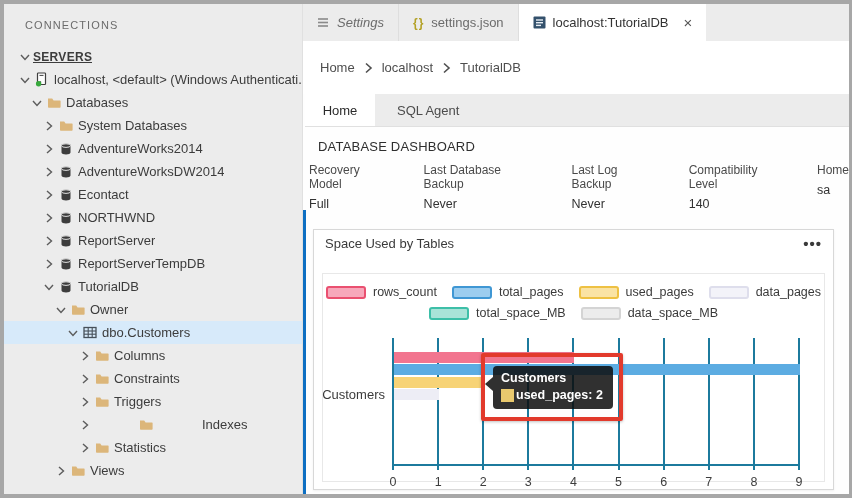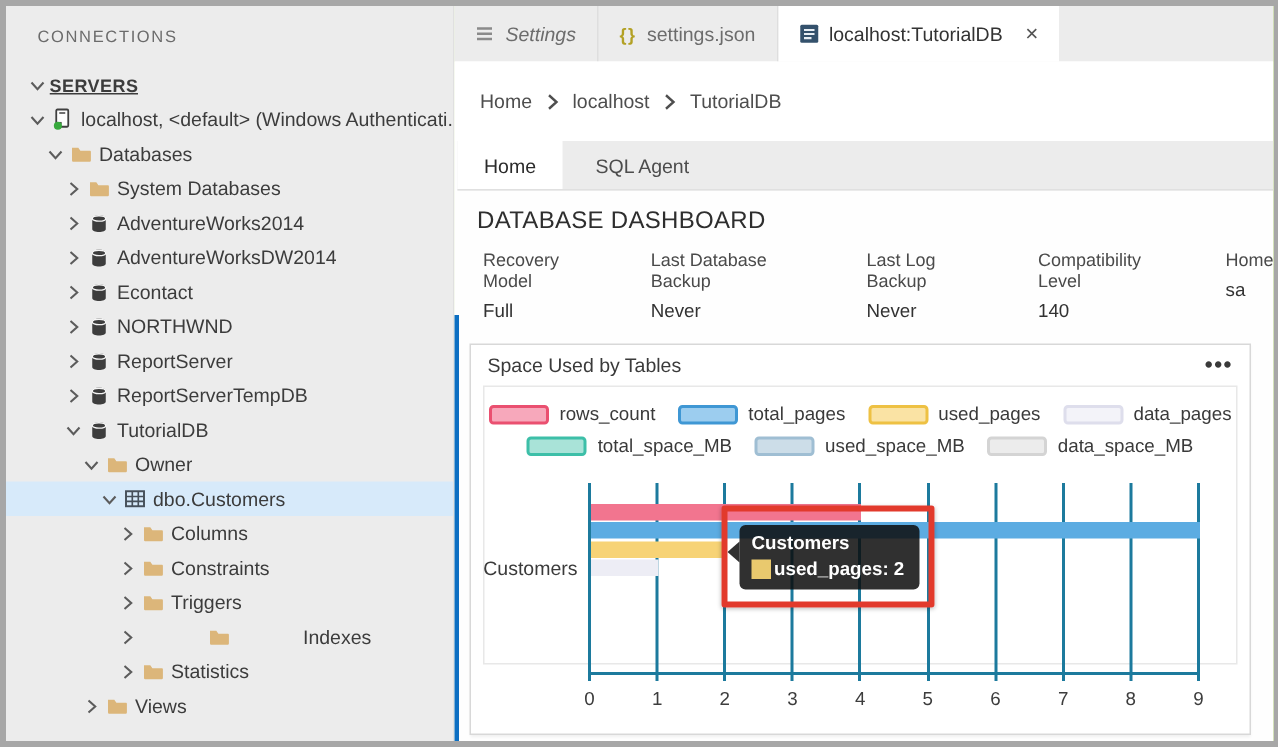"DATABASE DASHBOARD" .dash-title { font-size: 16px -> 13px }
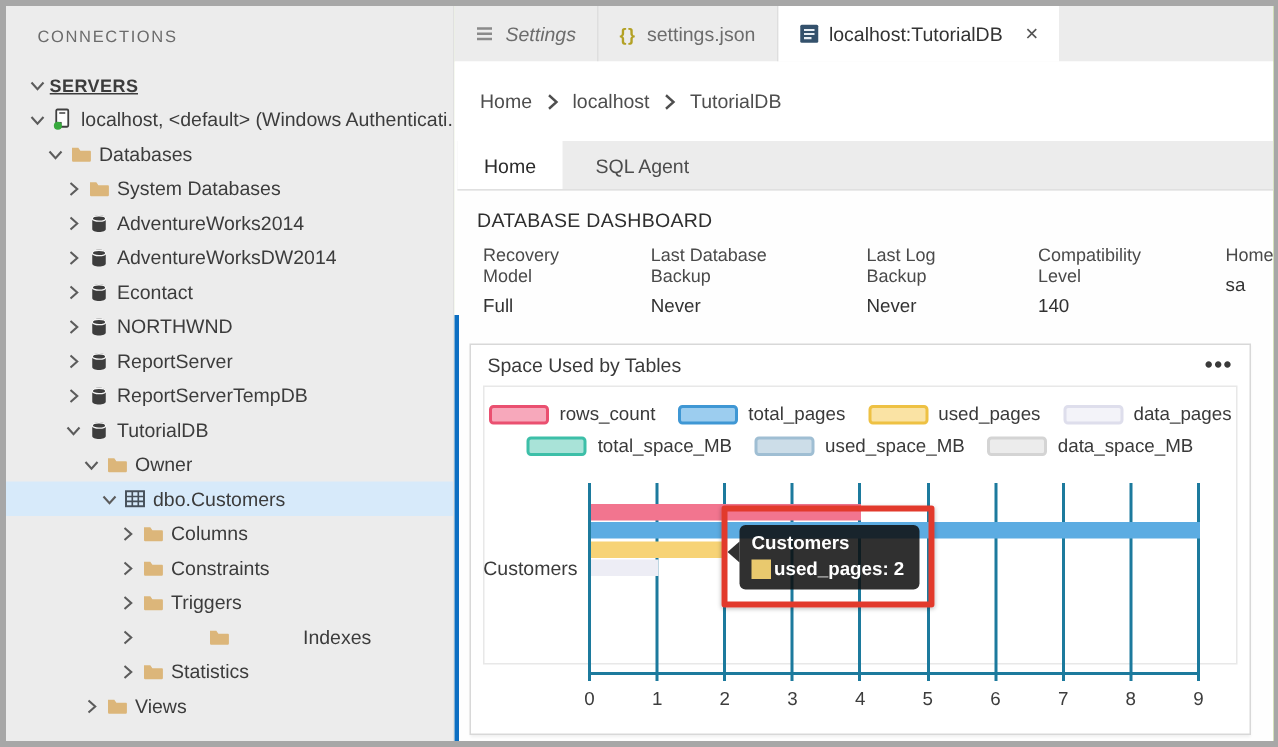"Recovery Model" .props { margin: 9px 0 0 19px -> 9px 0 0 6px }
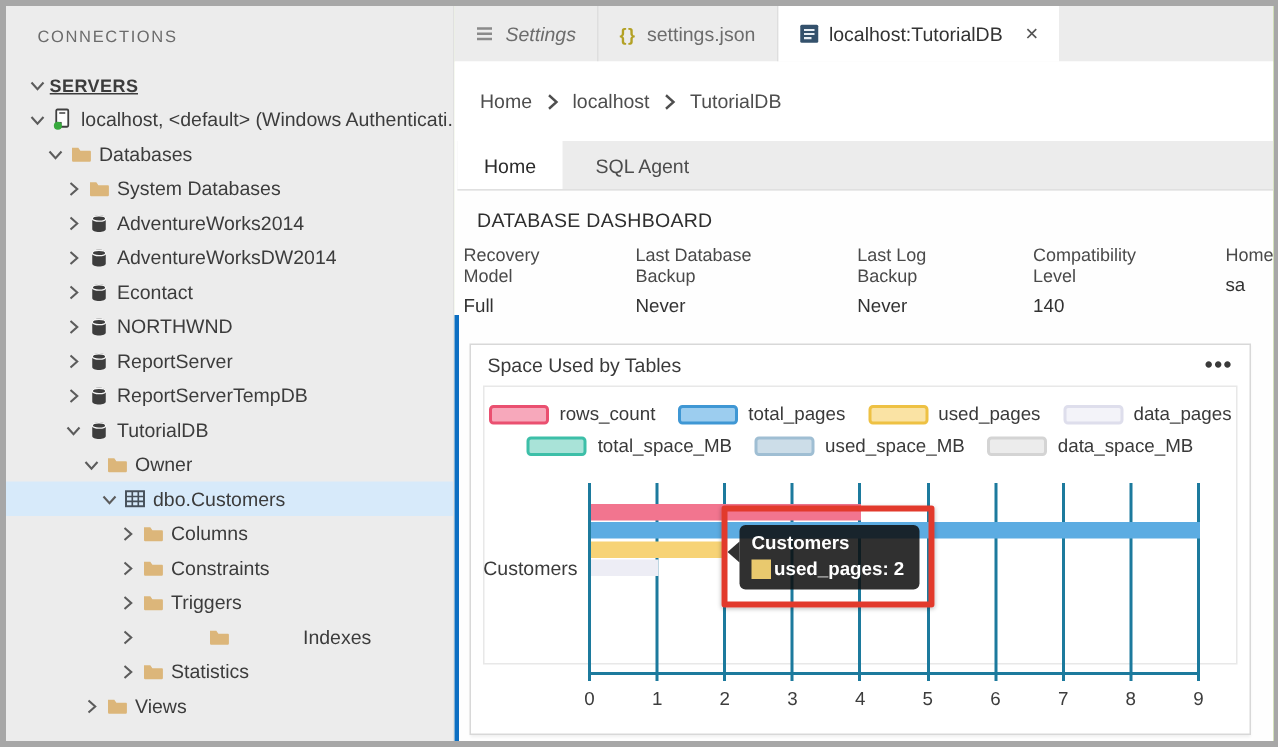"rows_count" .chart-box { height: 186px -> 209px; margin: 0 8px -> 16px 8px }
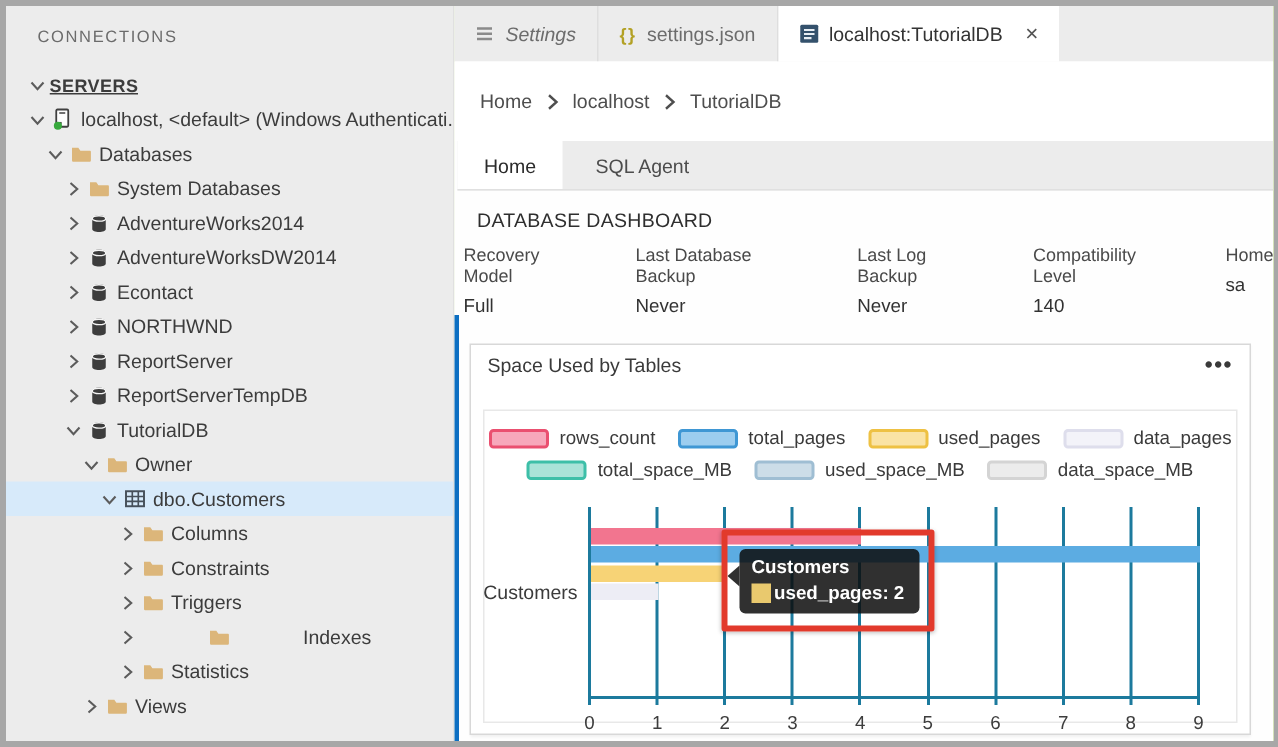"used_space_MB" span.legend-item { html: <span> <span></span> <span>used_space_MB</span> </span> -> none }
